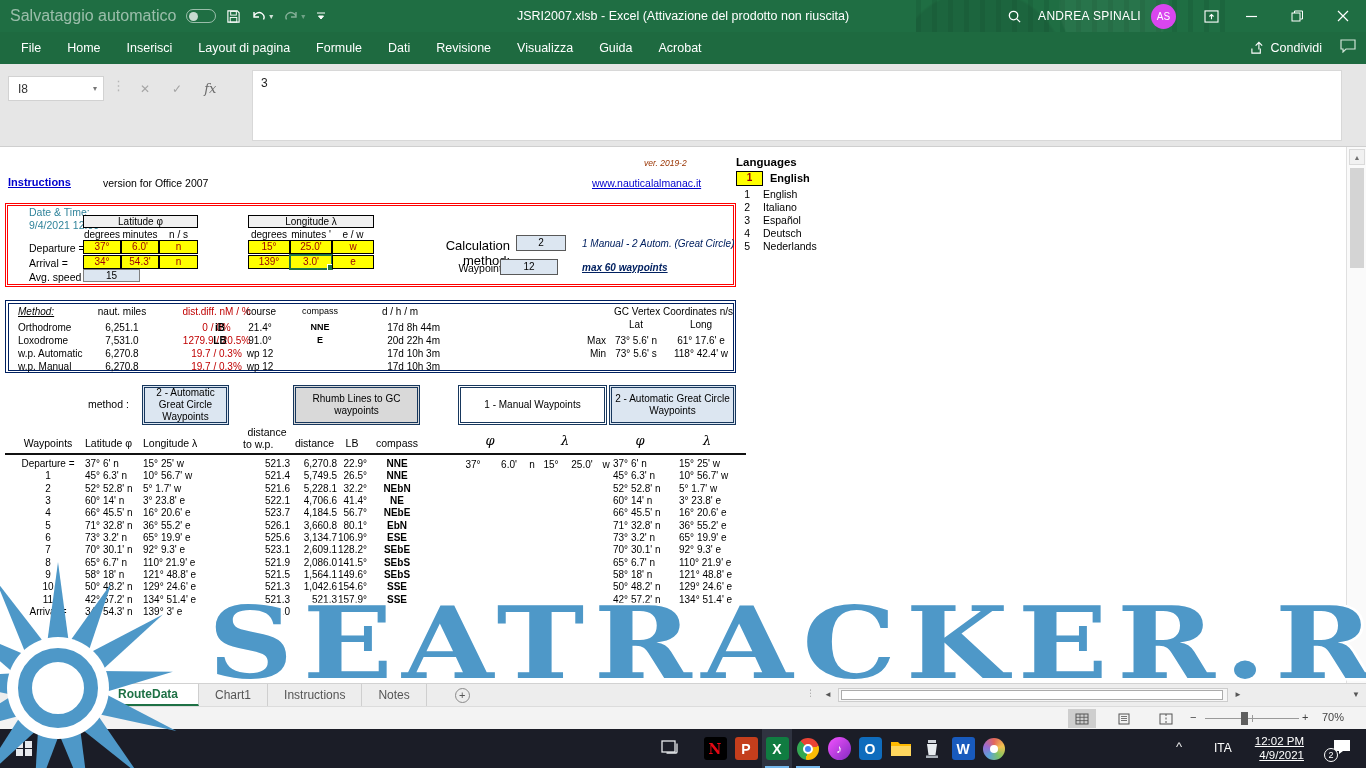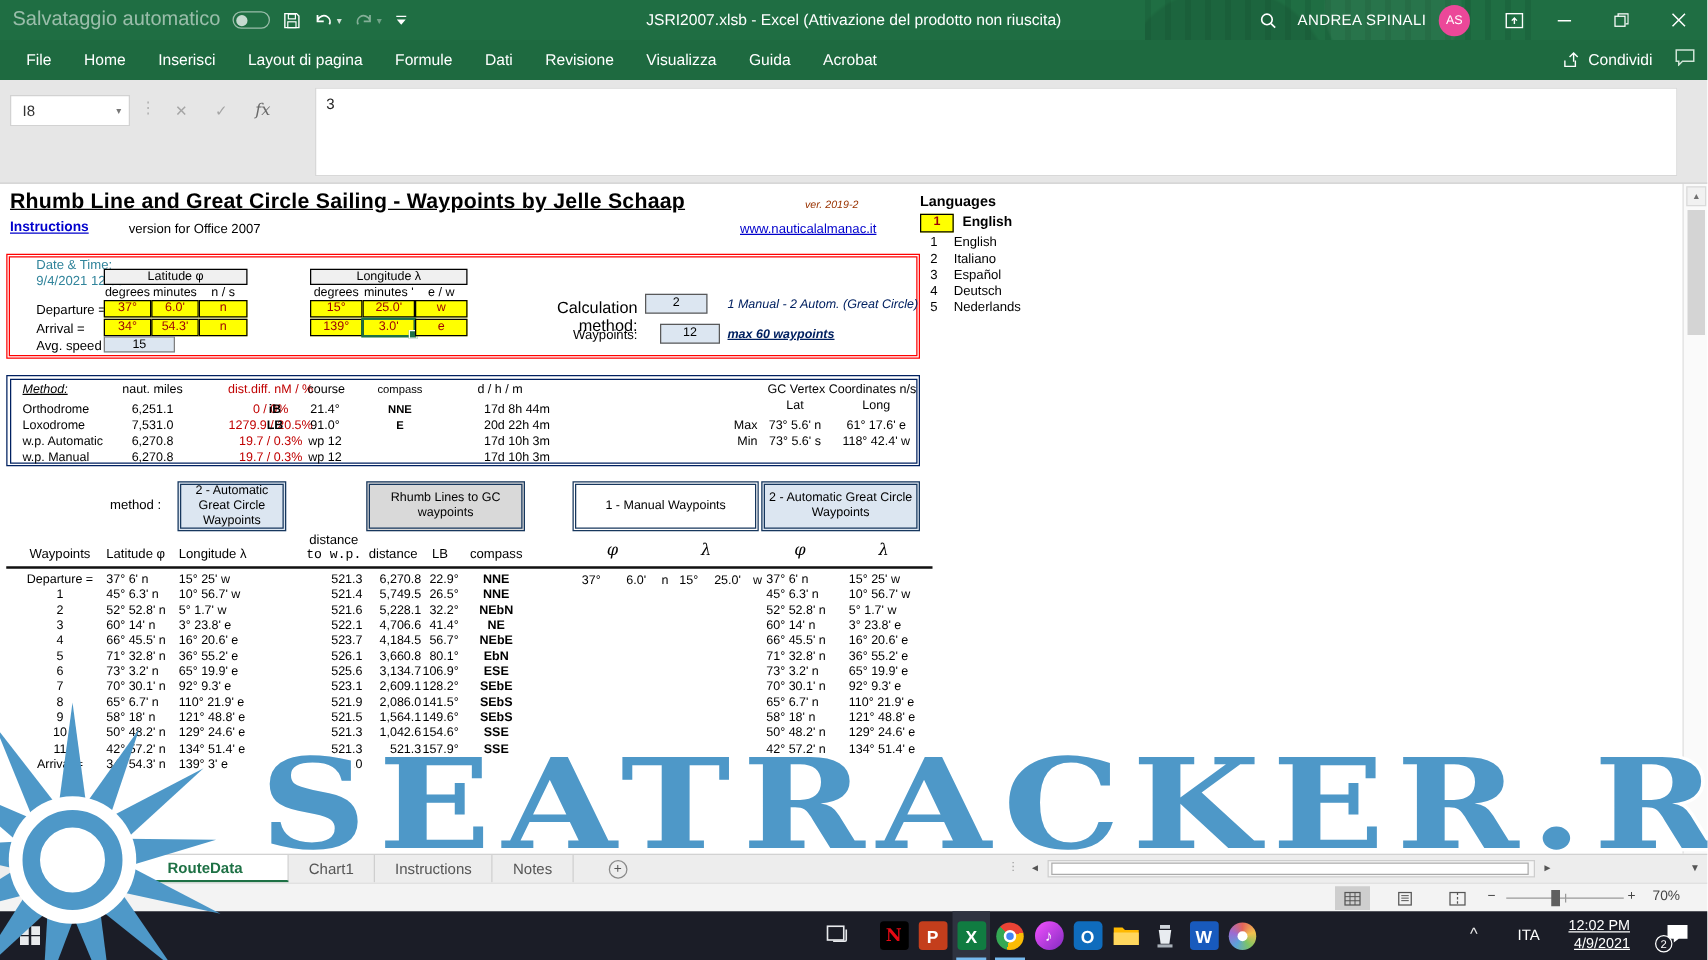"AS" .avatar { background: #ec4899 -> #d946ef }
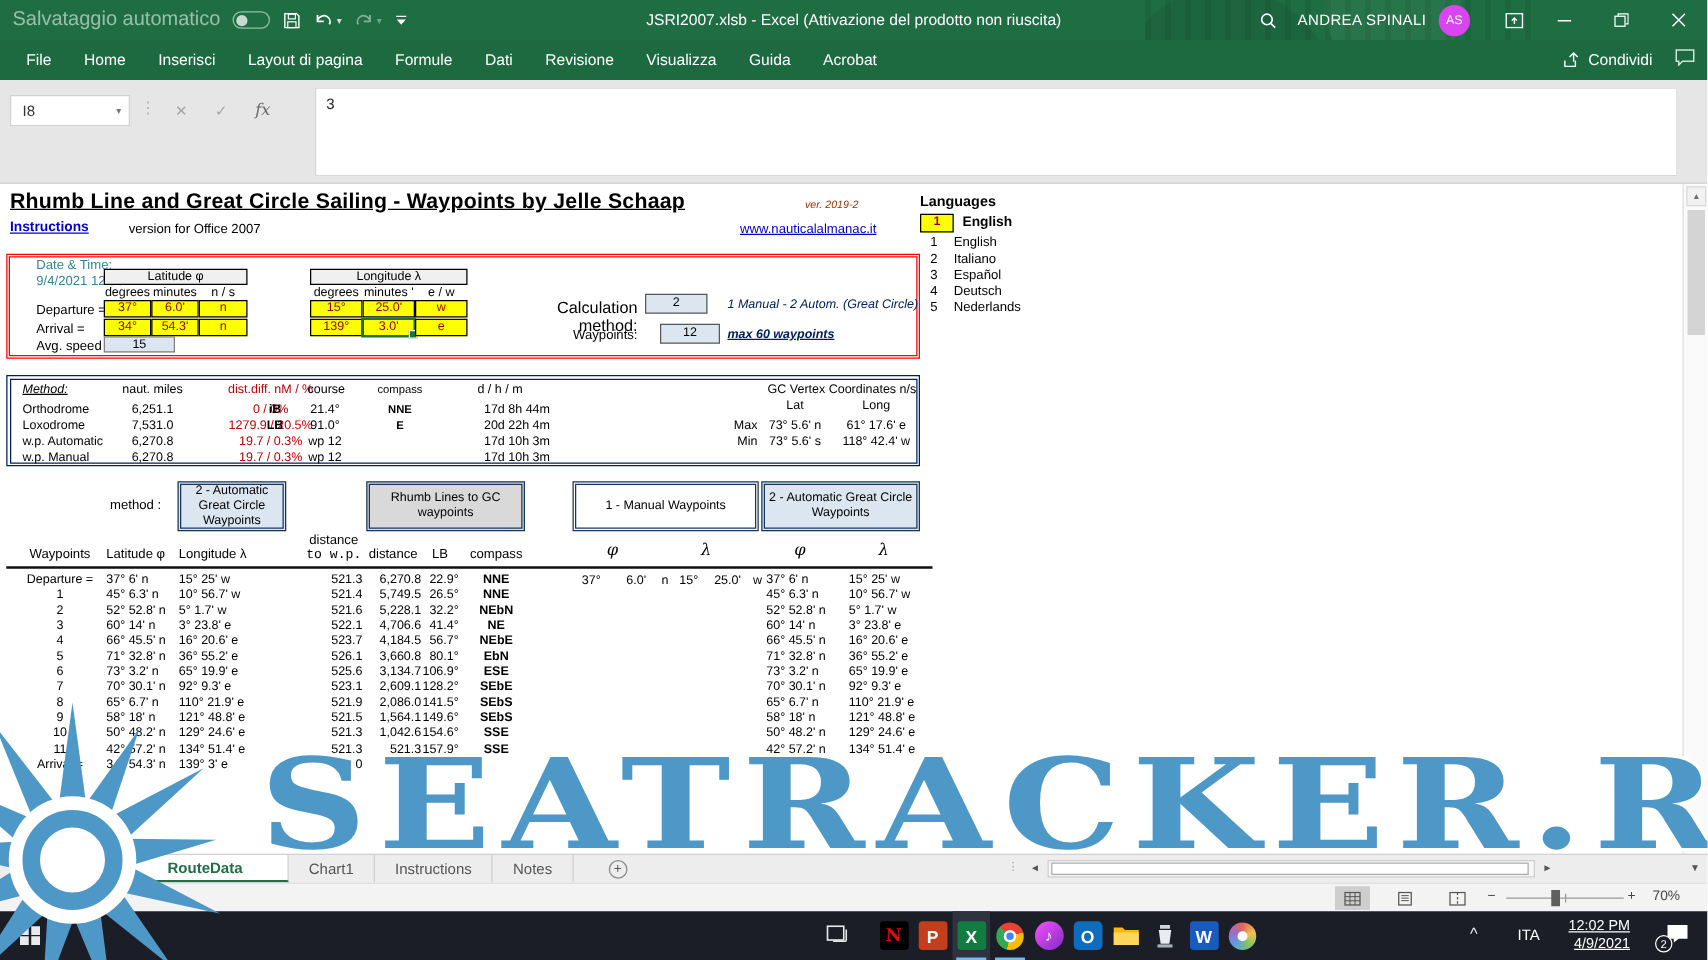"Rhumb Line and Great Circle" div.ws-title { html: <div>Rhumb Line and Great Circle Sailing - Waypoints by Jelle Schaap</div> -> none }
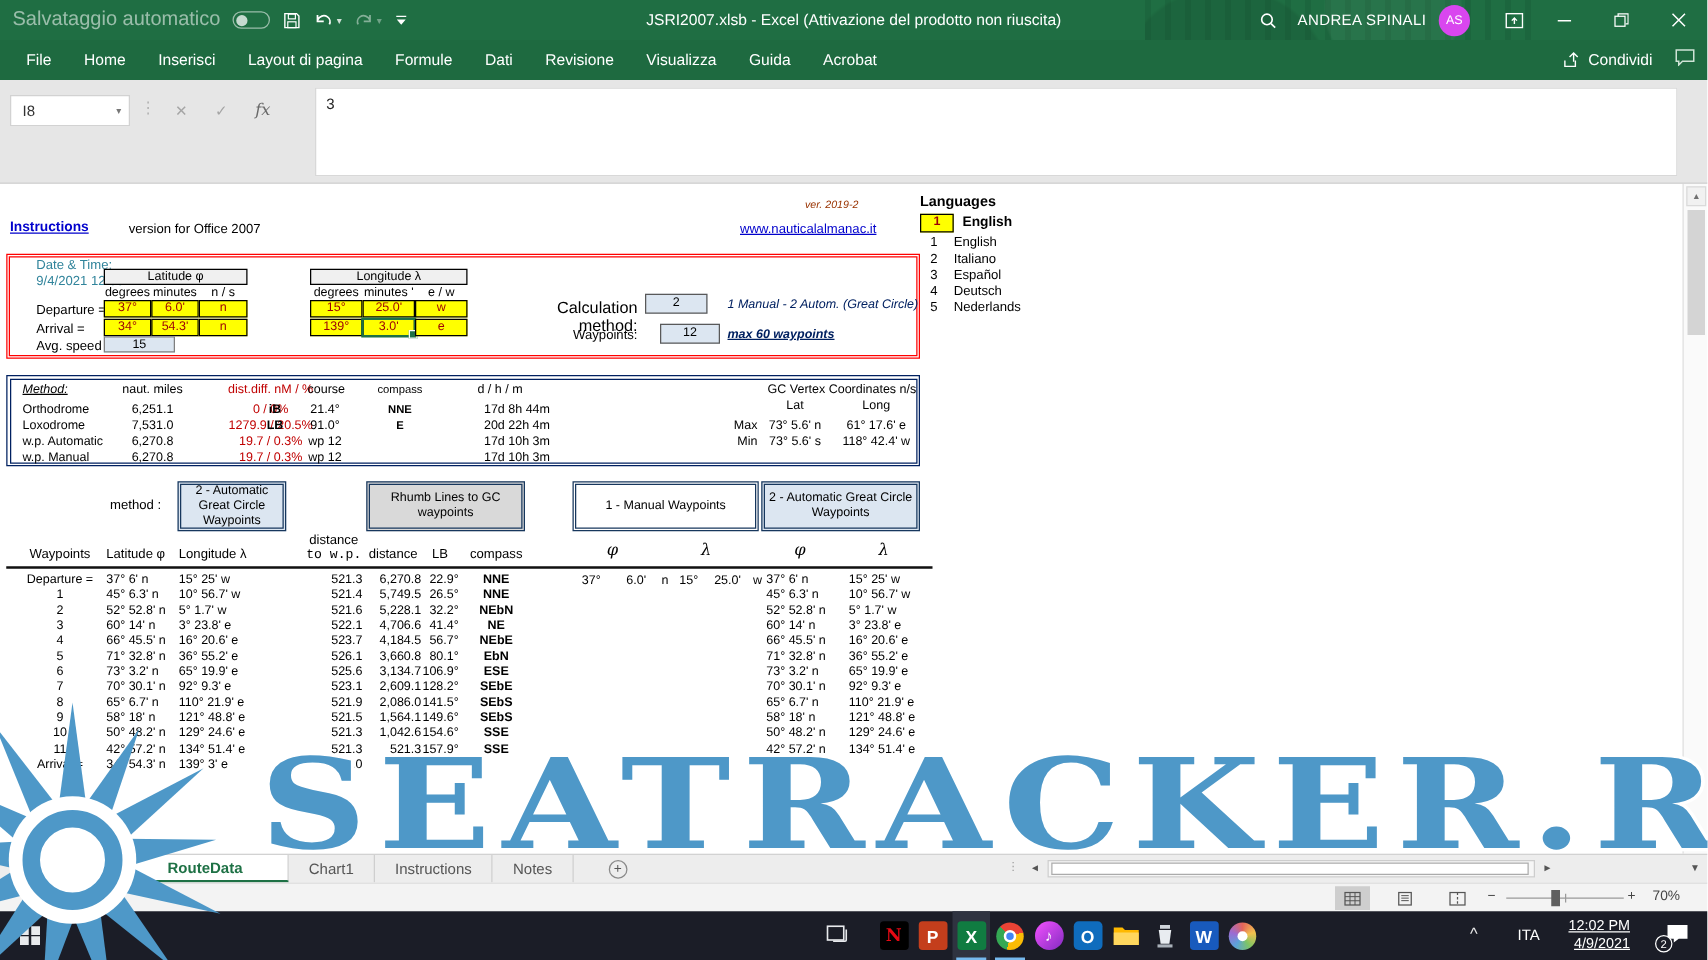"12" span.bcell { left: 528px -> 500px; width: 48px -> 58px }
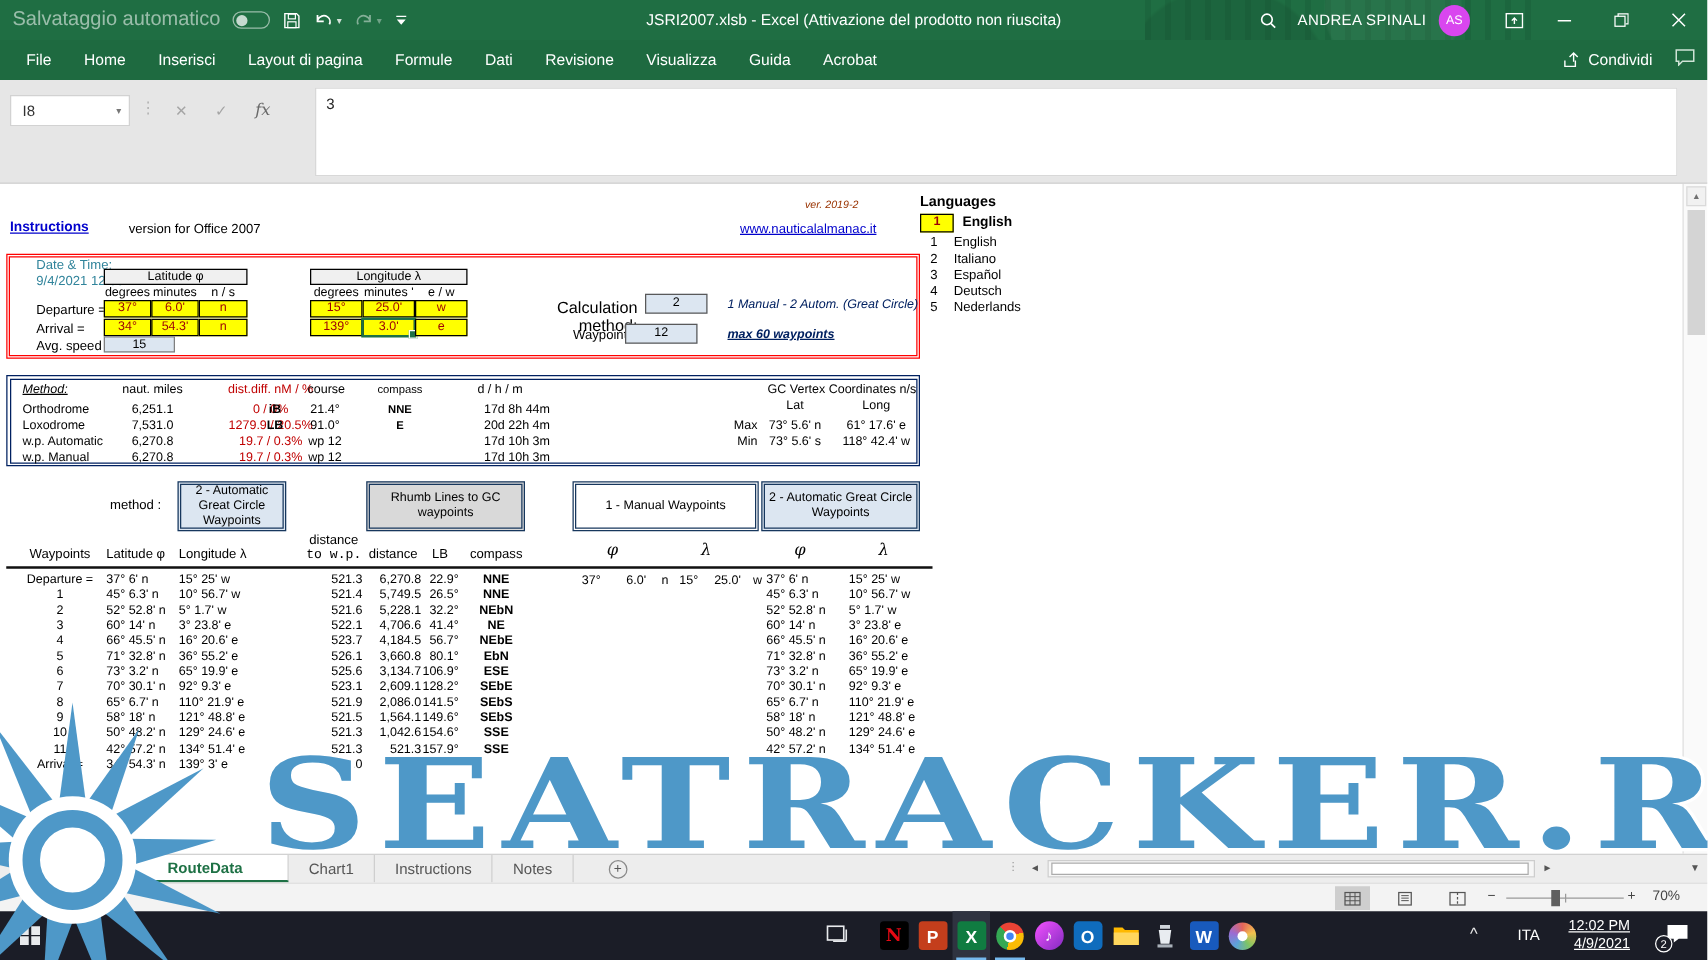"to w.p." span.wph { font-family: Liberation Mono, monospace -> none; text-align: center -> left }
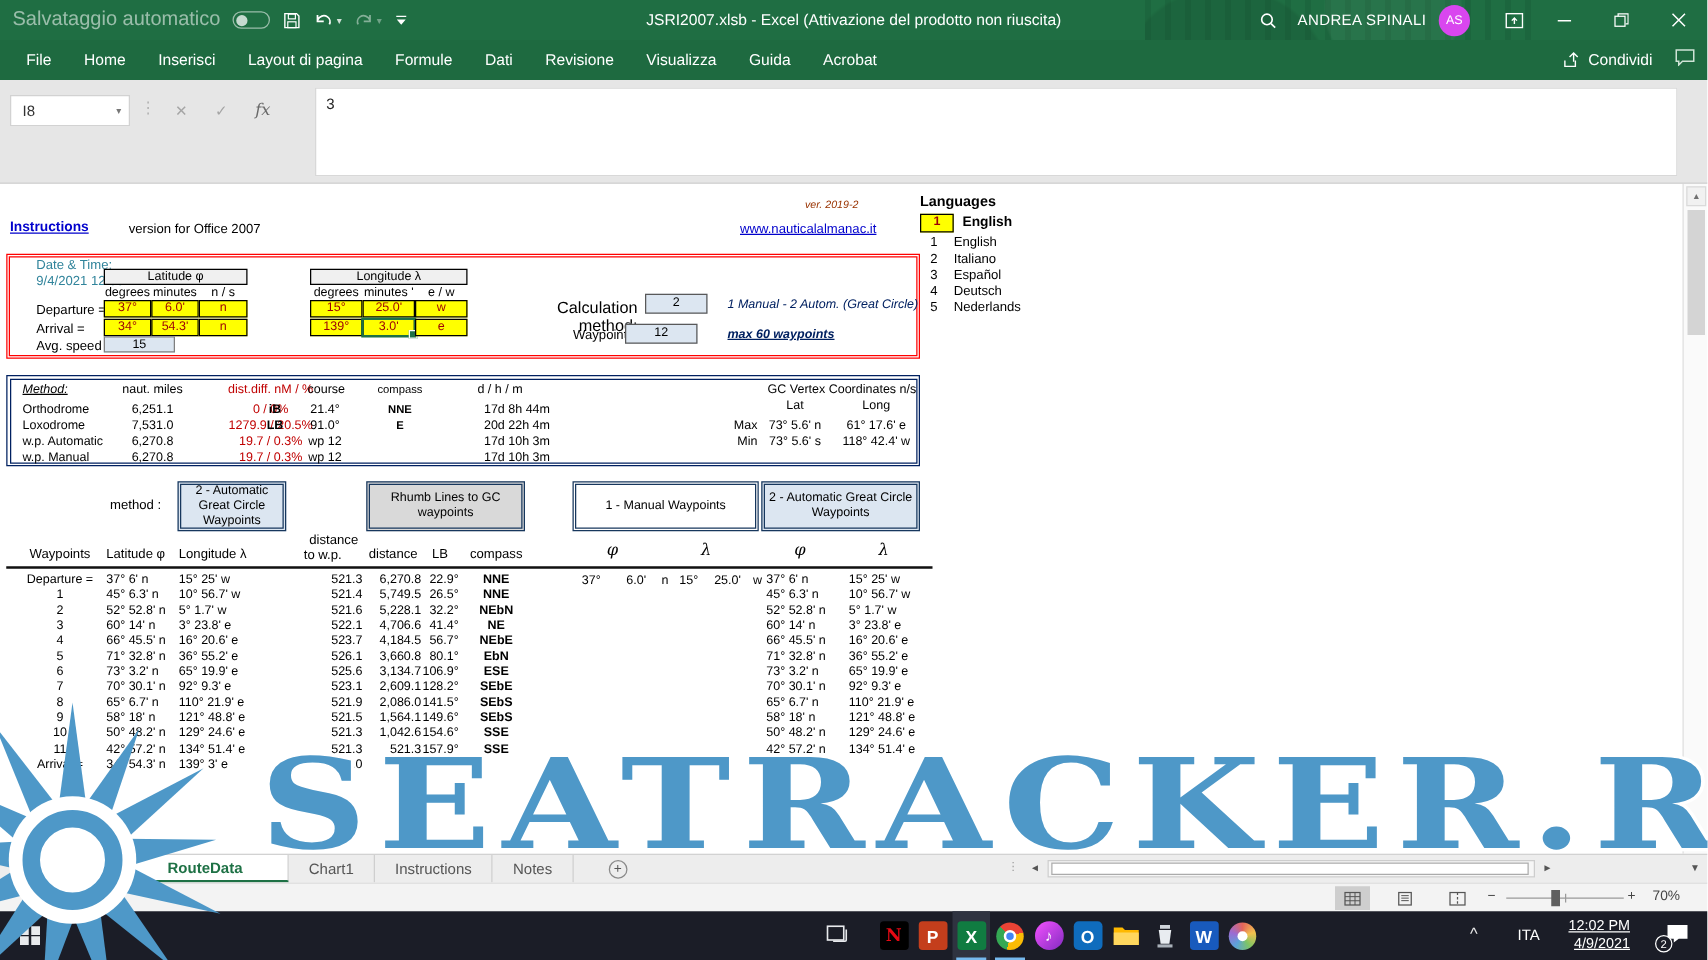"RouteData" .stab.active { padding: 0 36px -> 0 20px }
